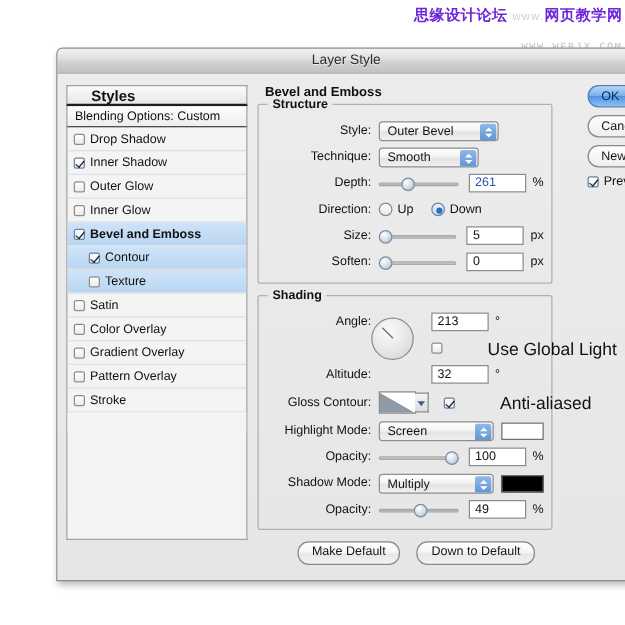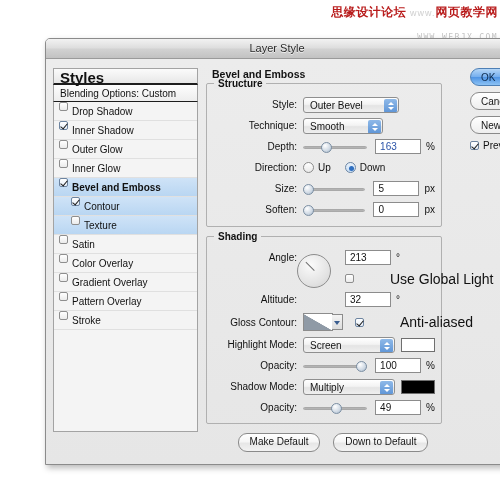"思缘设计论坛" .wm-line1 .bold { color: #b91c1c -> #6d28d9 }
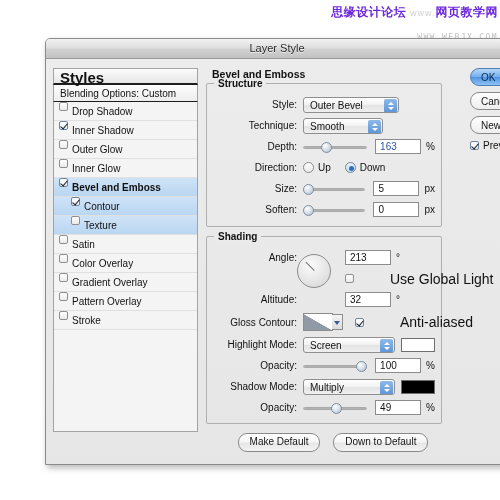"Styles" .styles-head { font-size: 15px -> 12px; padding-left: 6px -> 19px }
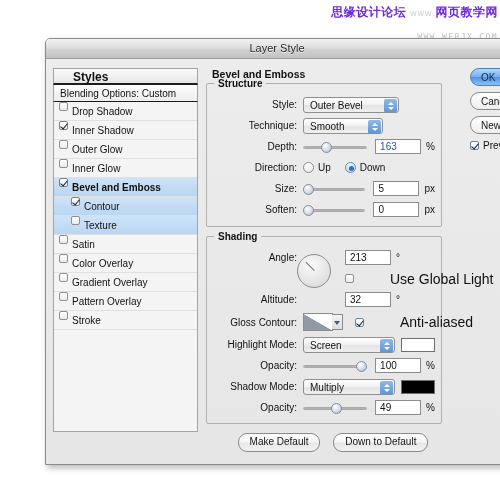"Drop Shadow" .efx { align-items: flex-start -> center }
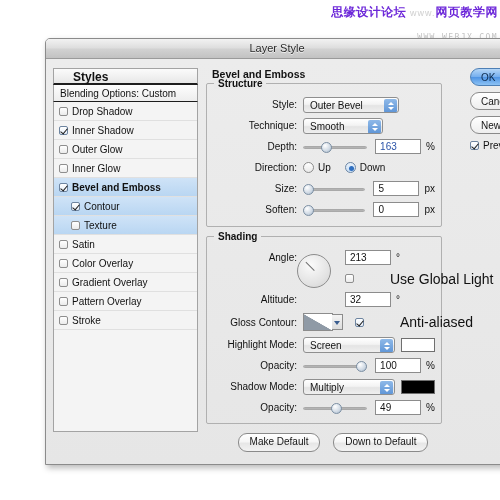"163" div.num { text: 163 -> 261 }
